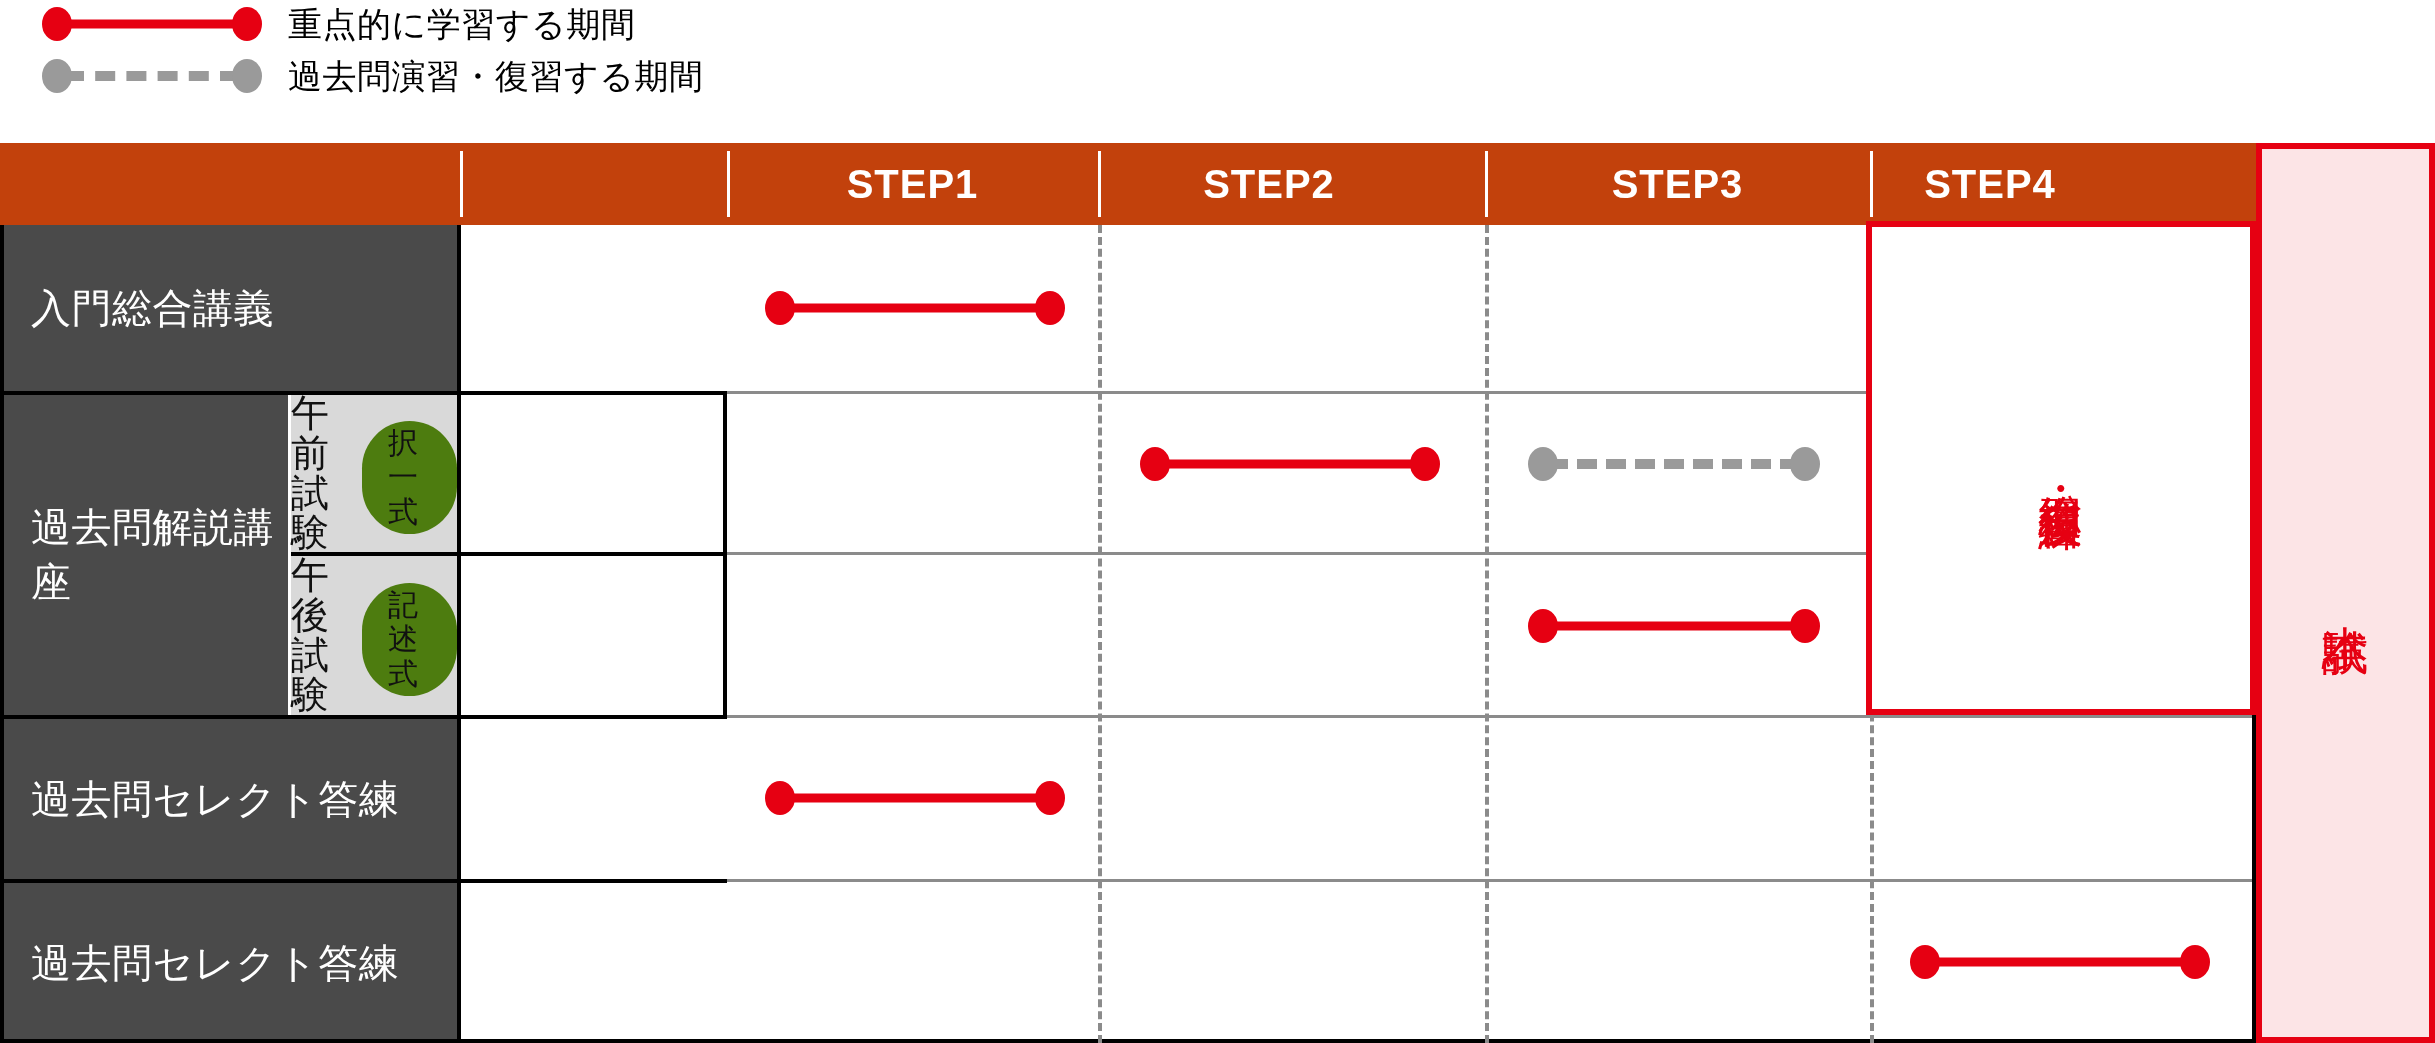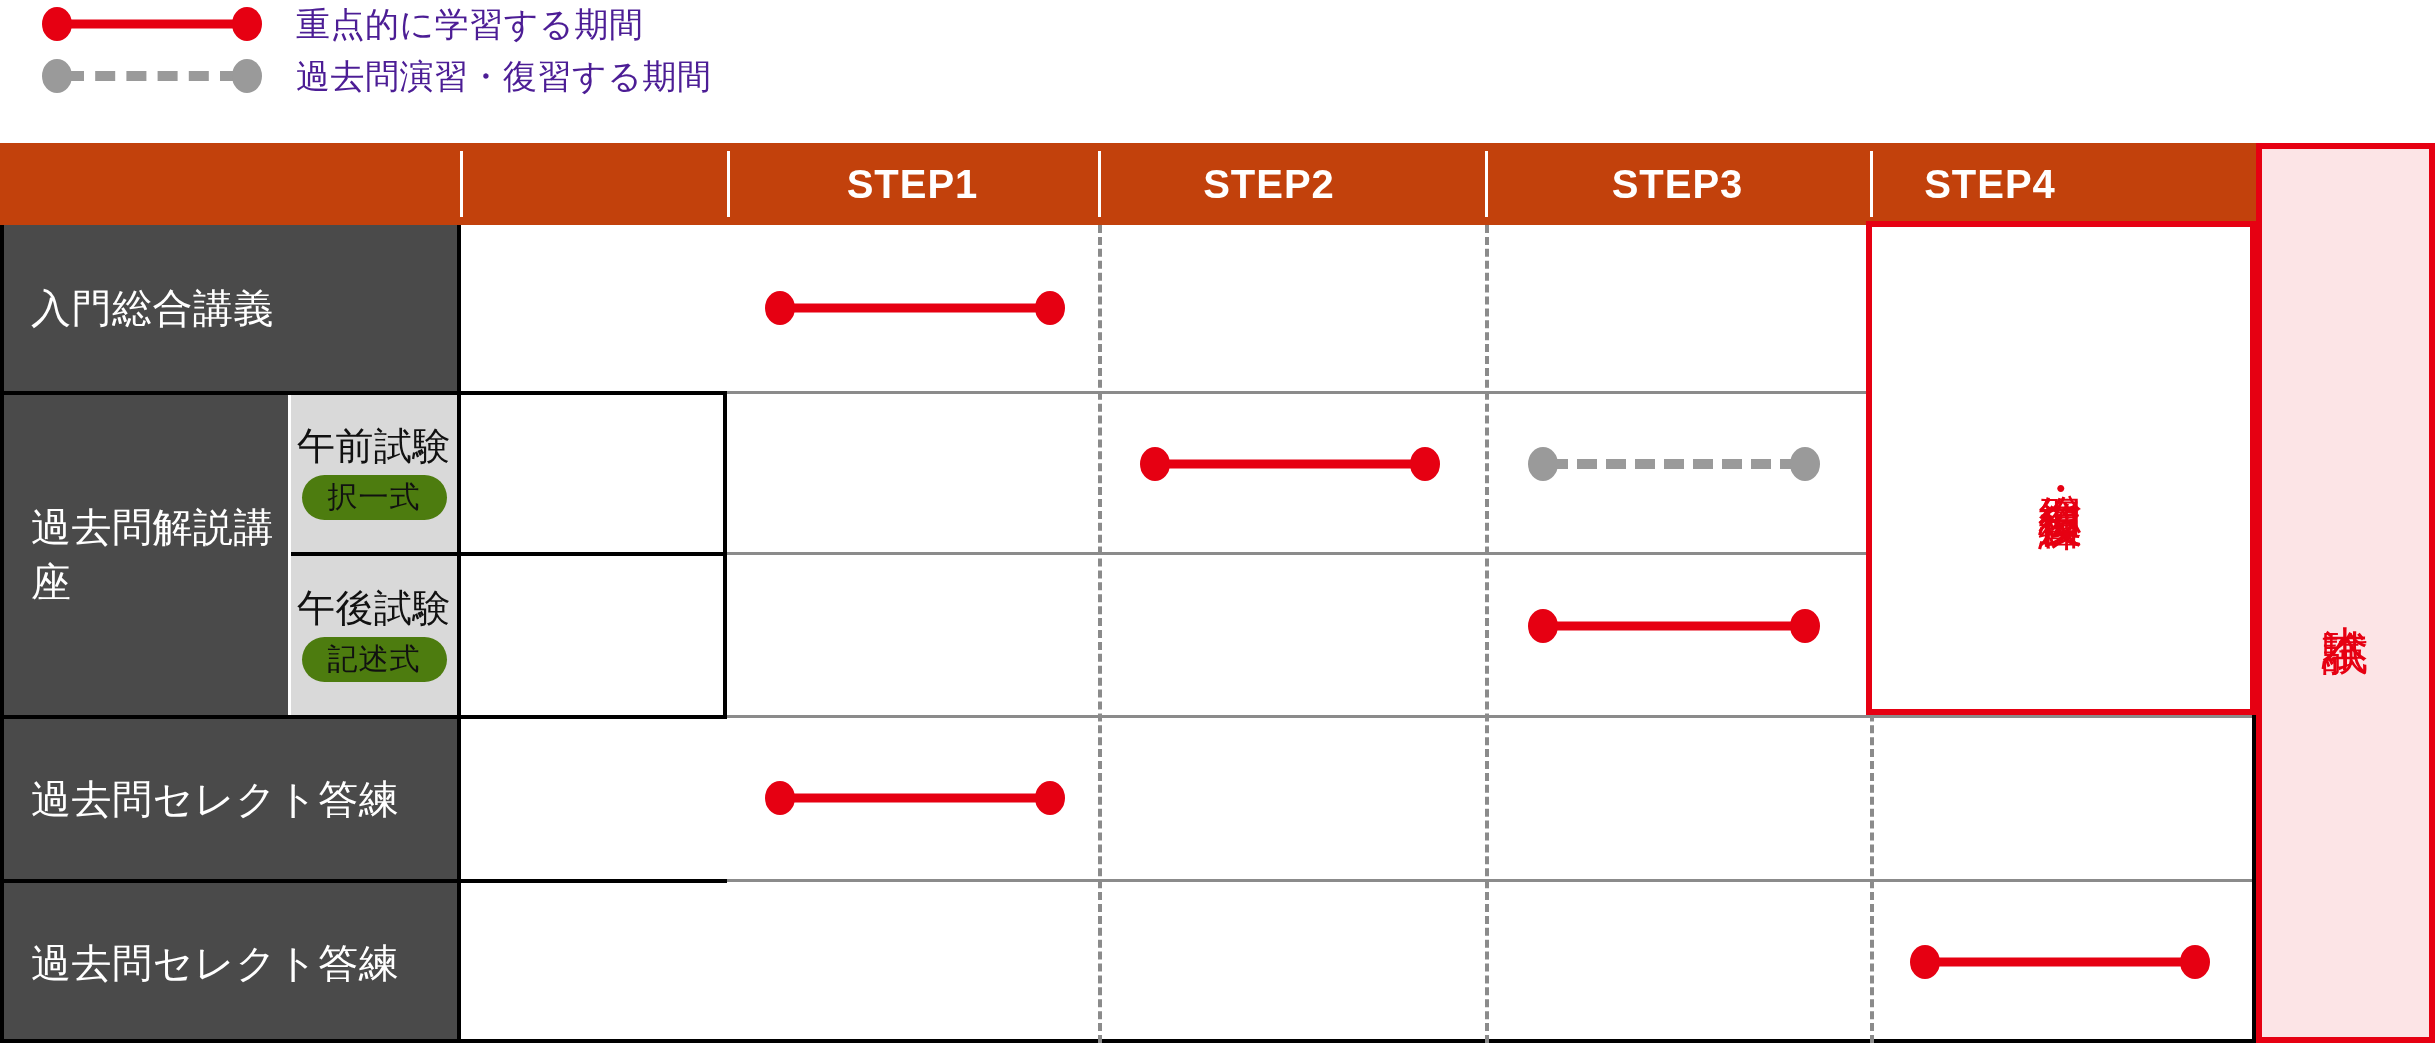"重点的に学習する期間" .legend-label { color: #4c1d95 -> #000000; margin-left: 34px -> 26px }
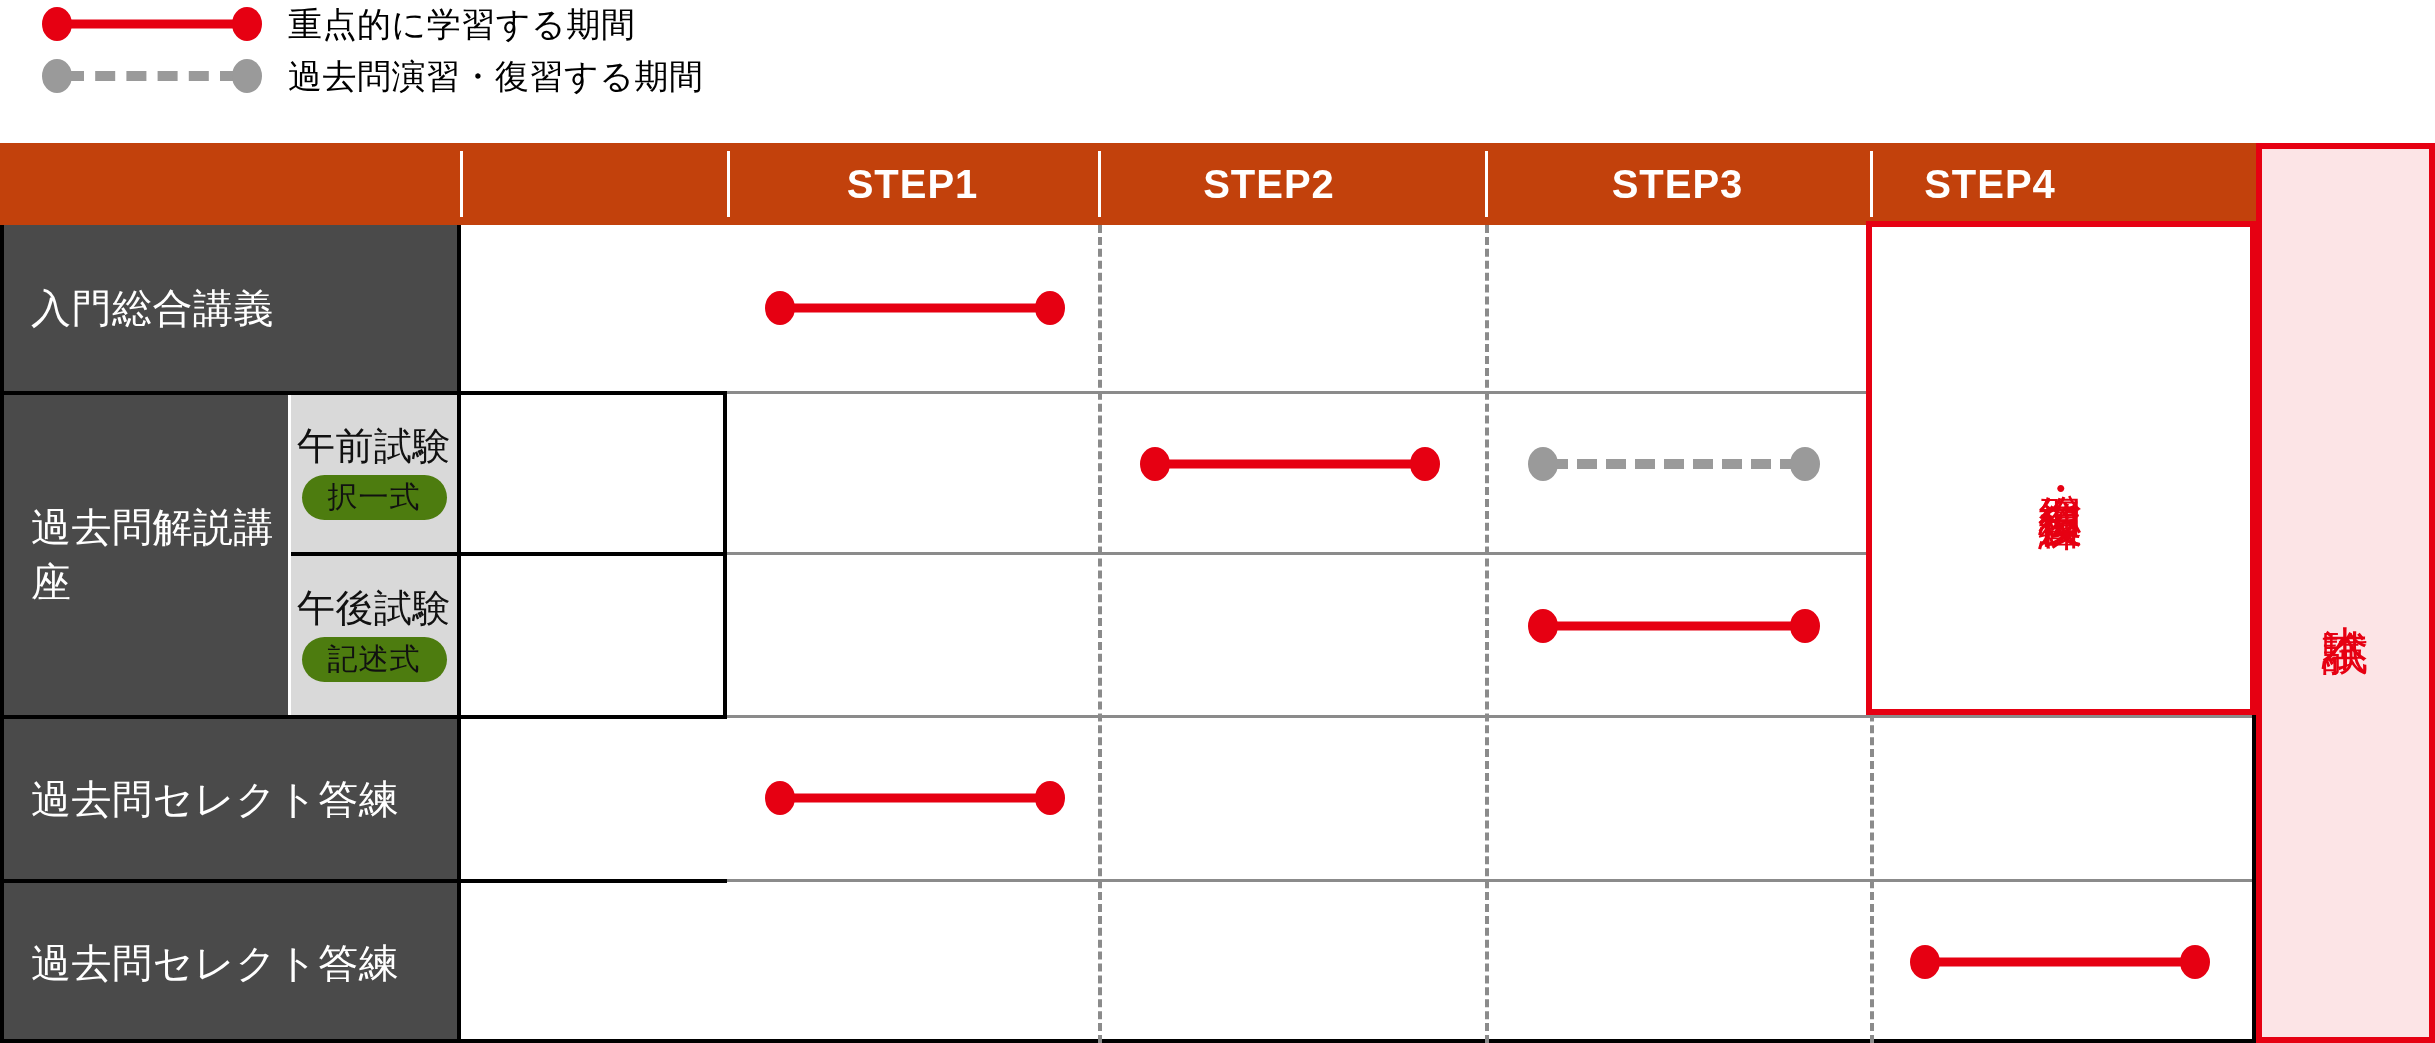"午前試験" .sublabel { flex-direction: column -> row }
